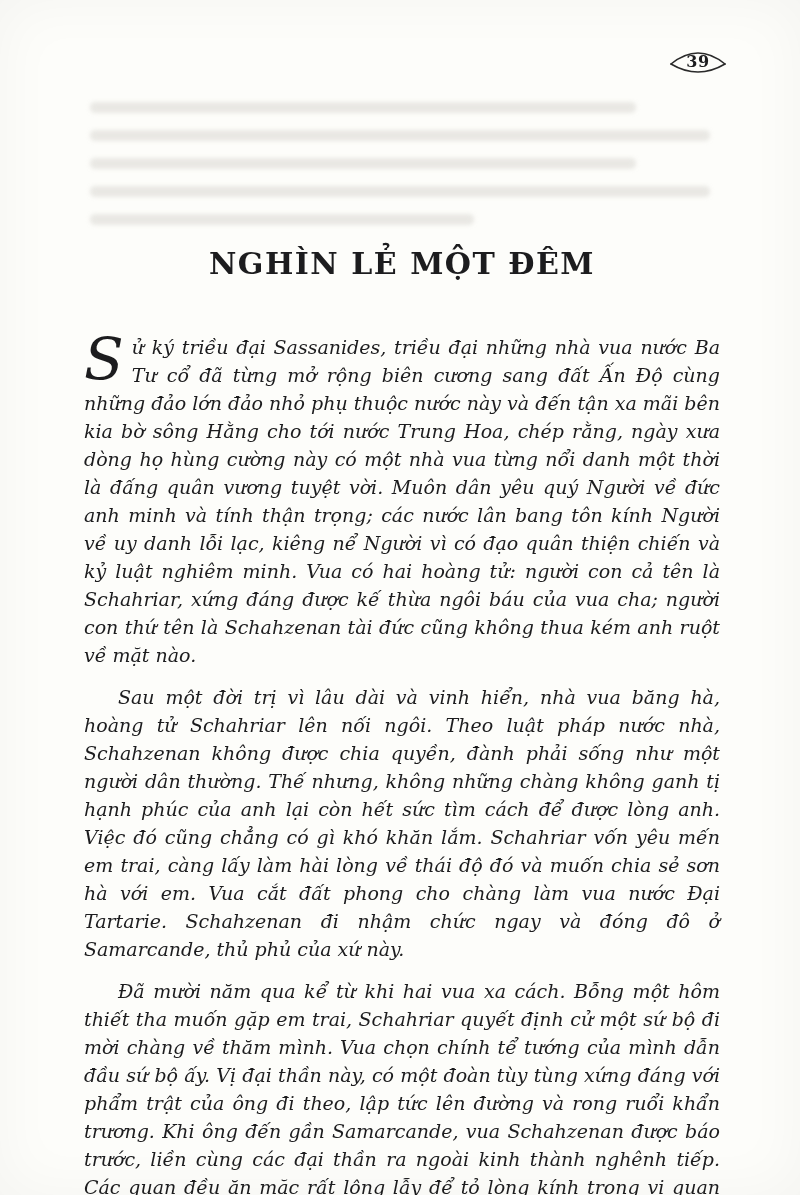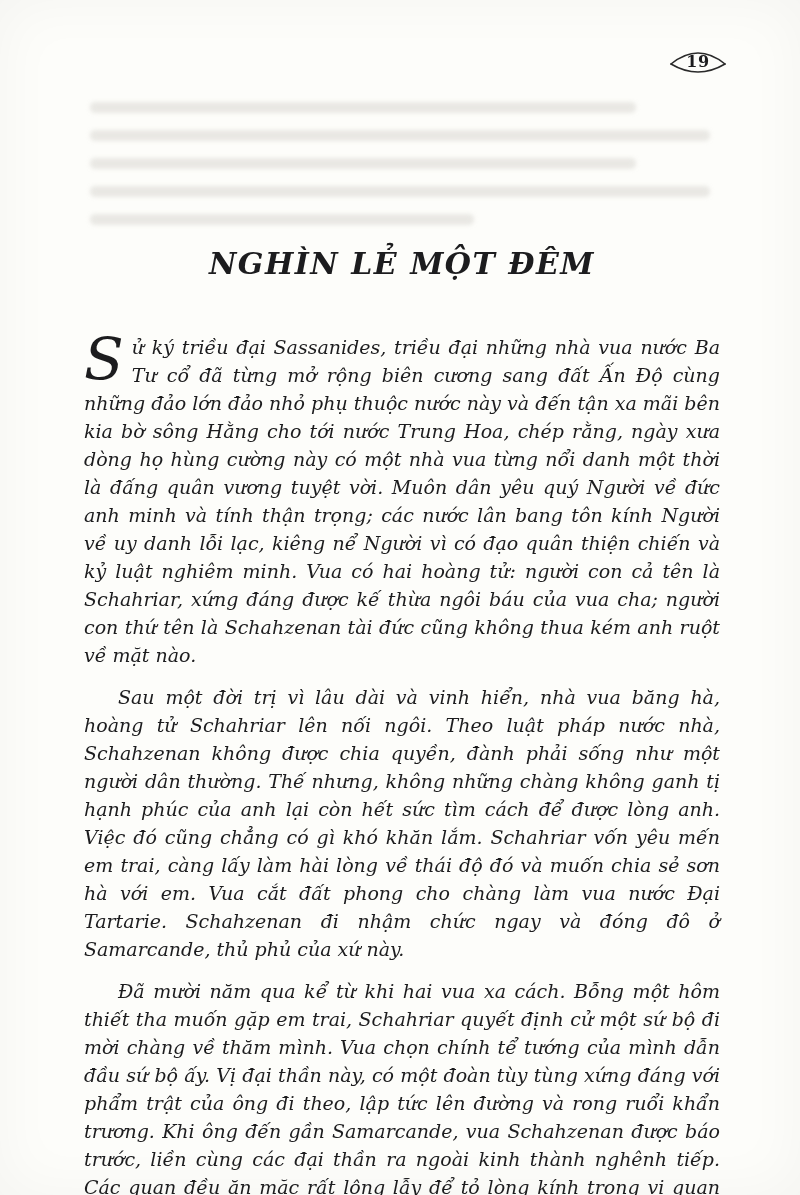"19" span.num { text: 19 -> 39 }
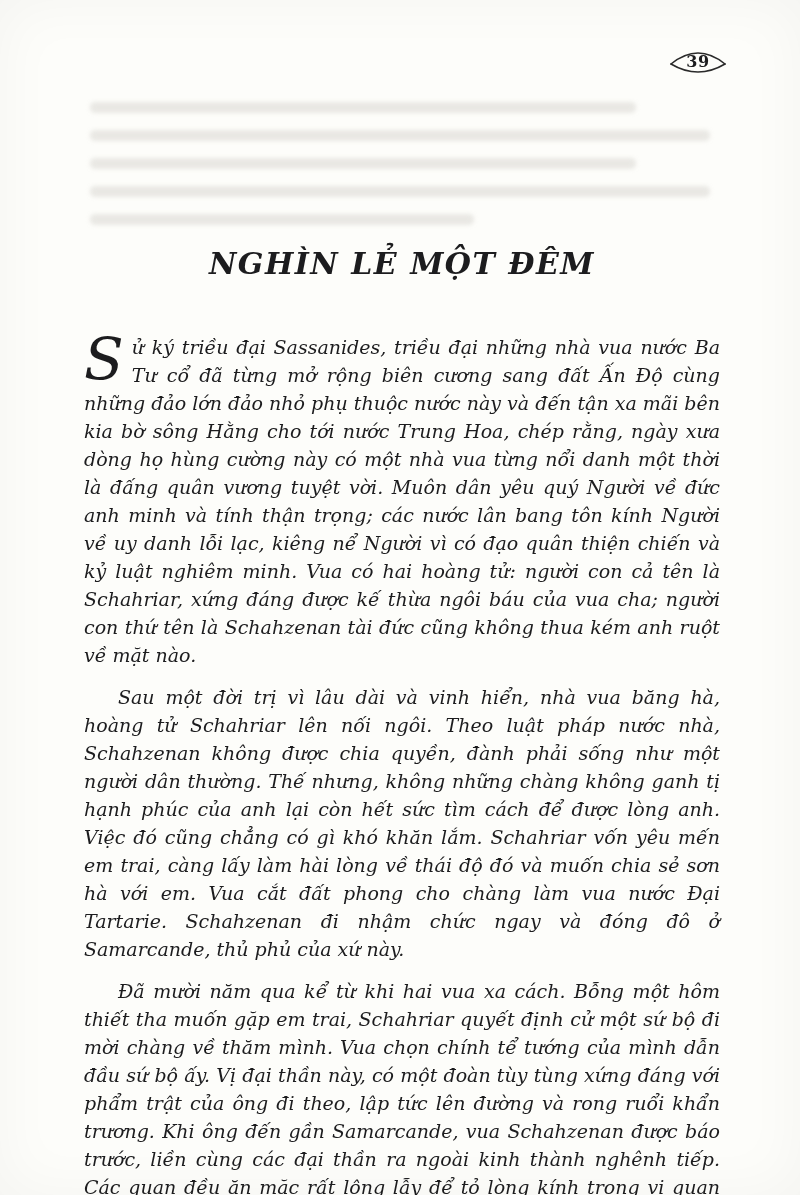"NGHÌN LẺ MỘT ĐÊM" h1.title { font-style: italic -> none }
